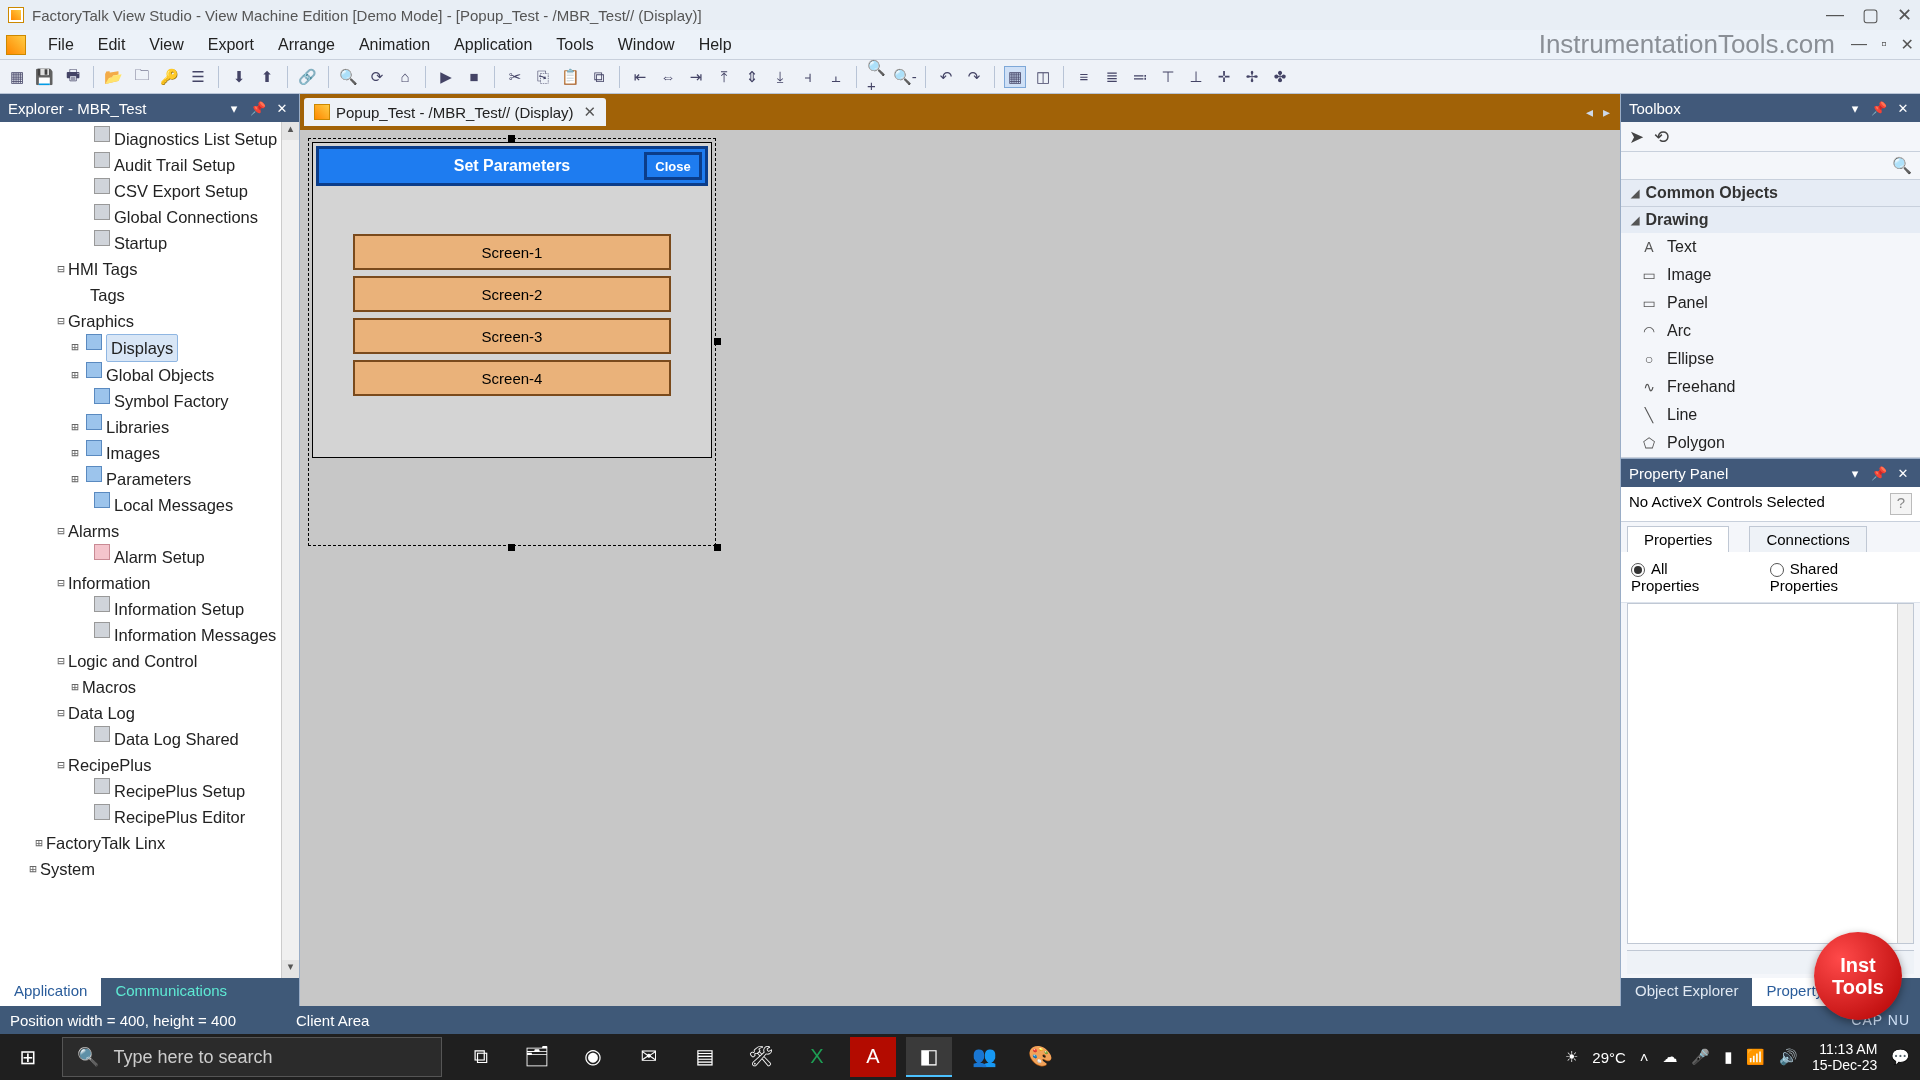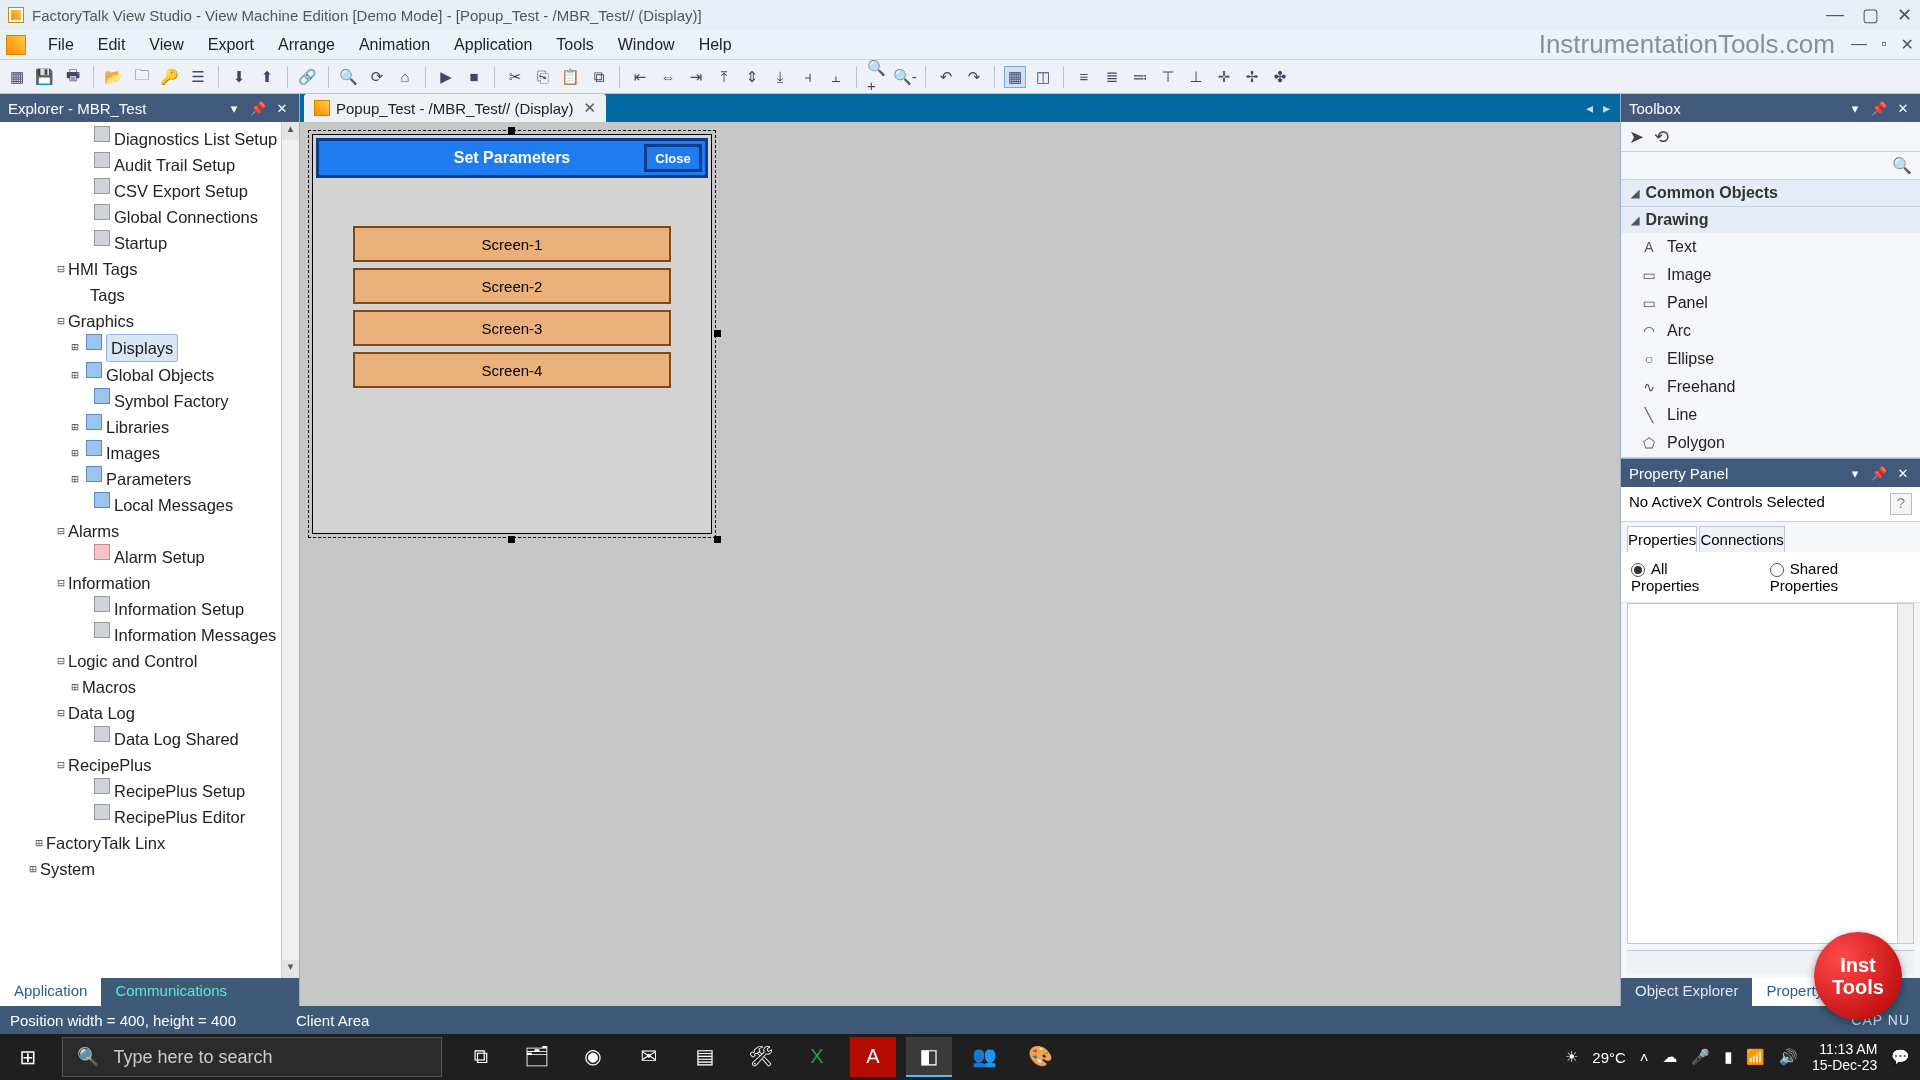"Popup_Test - /MBR_Test// (Display)" .doc-tabbar { background: #0369a1 -> #a16207; height: 28px -> 36px }
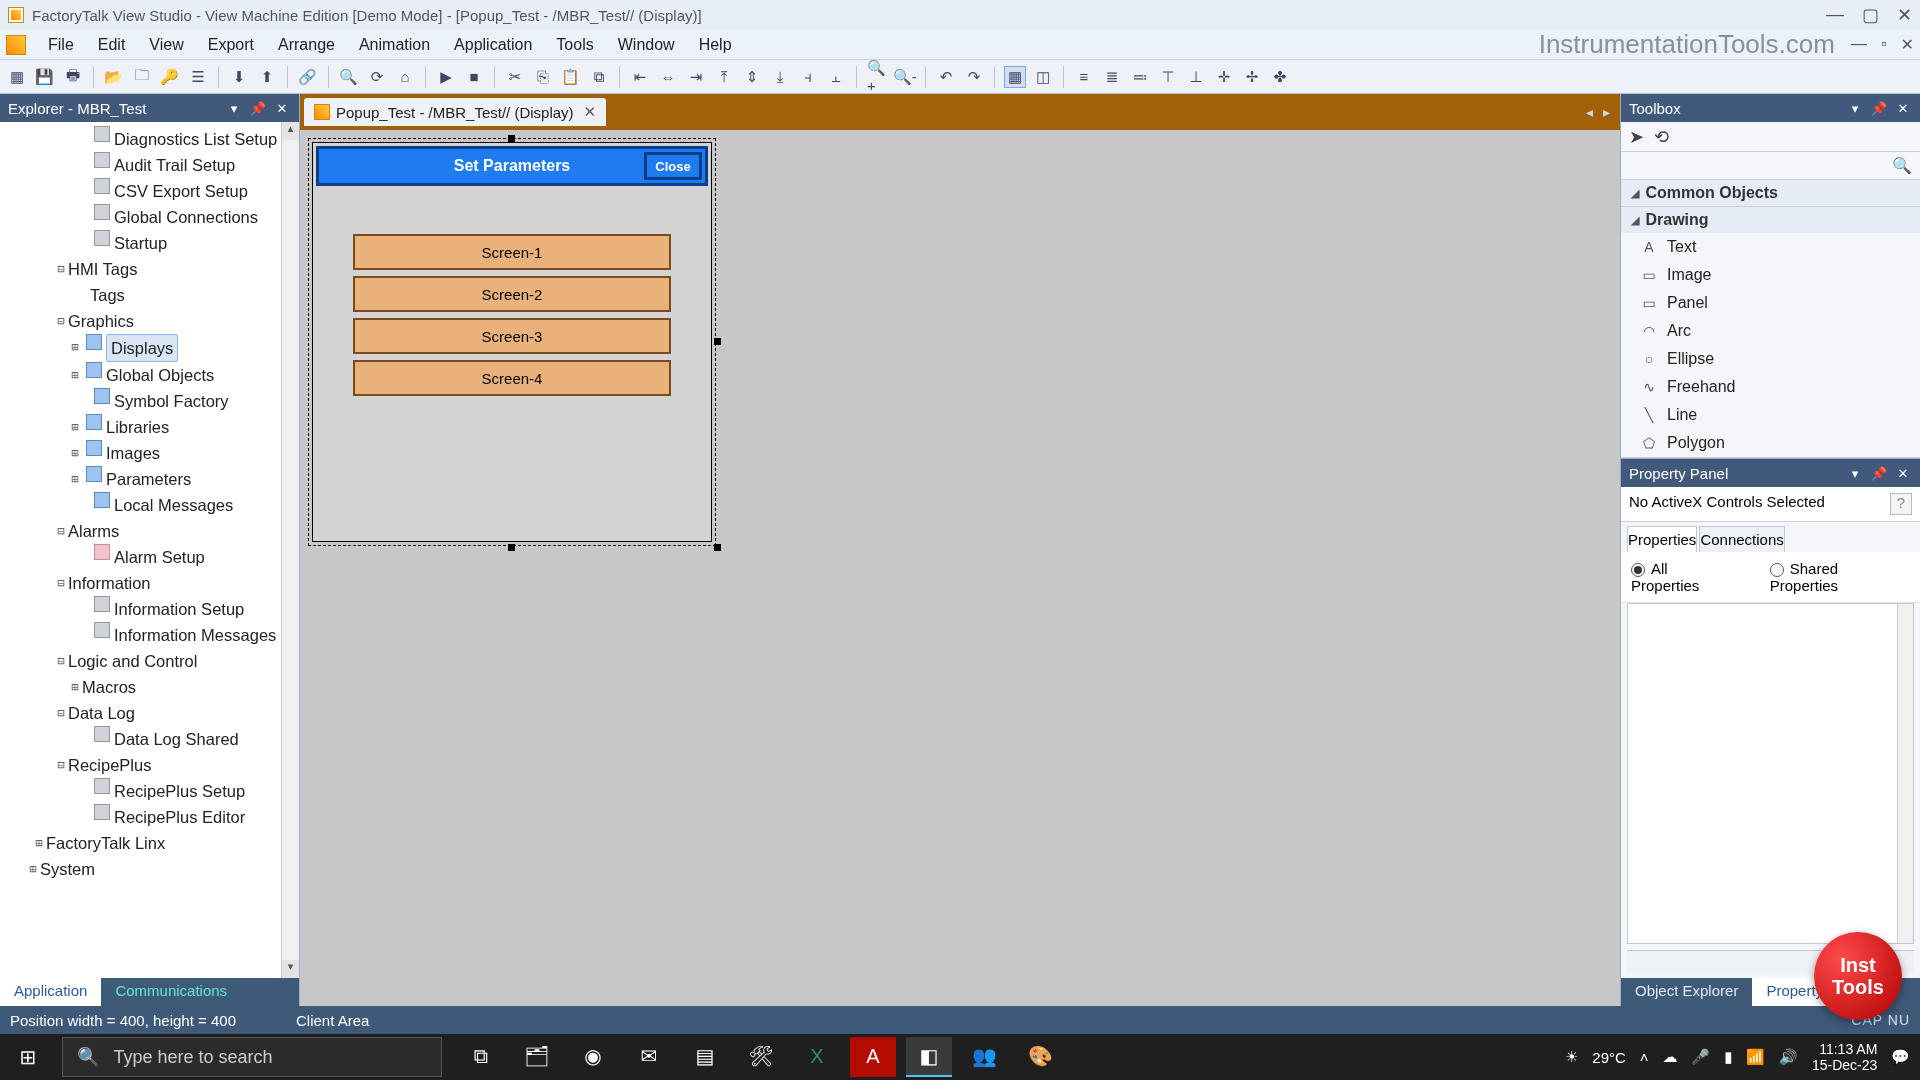"Set Parameters" .display-obj { height: 400px -> 316px }
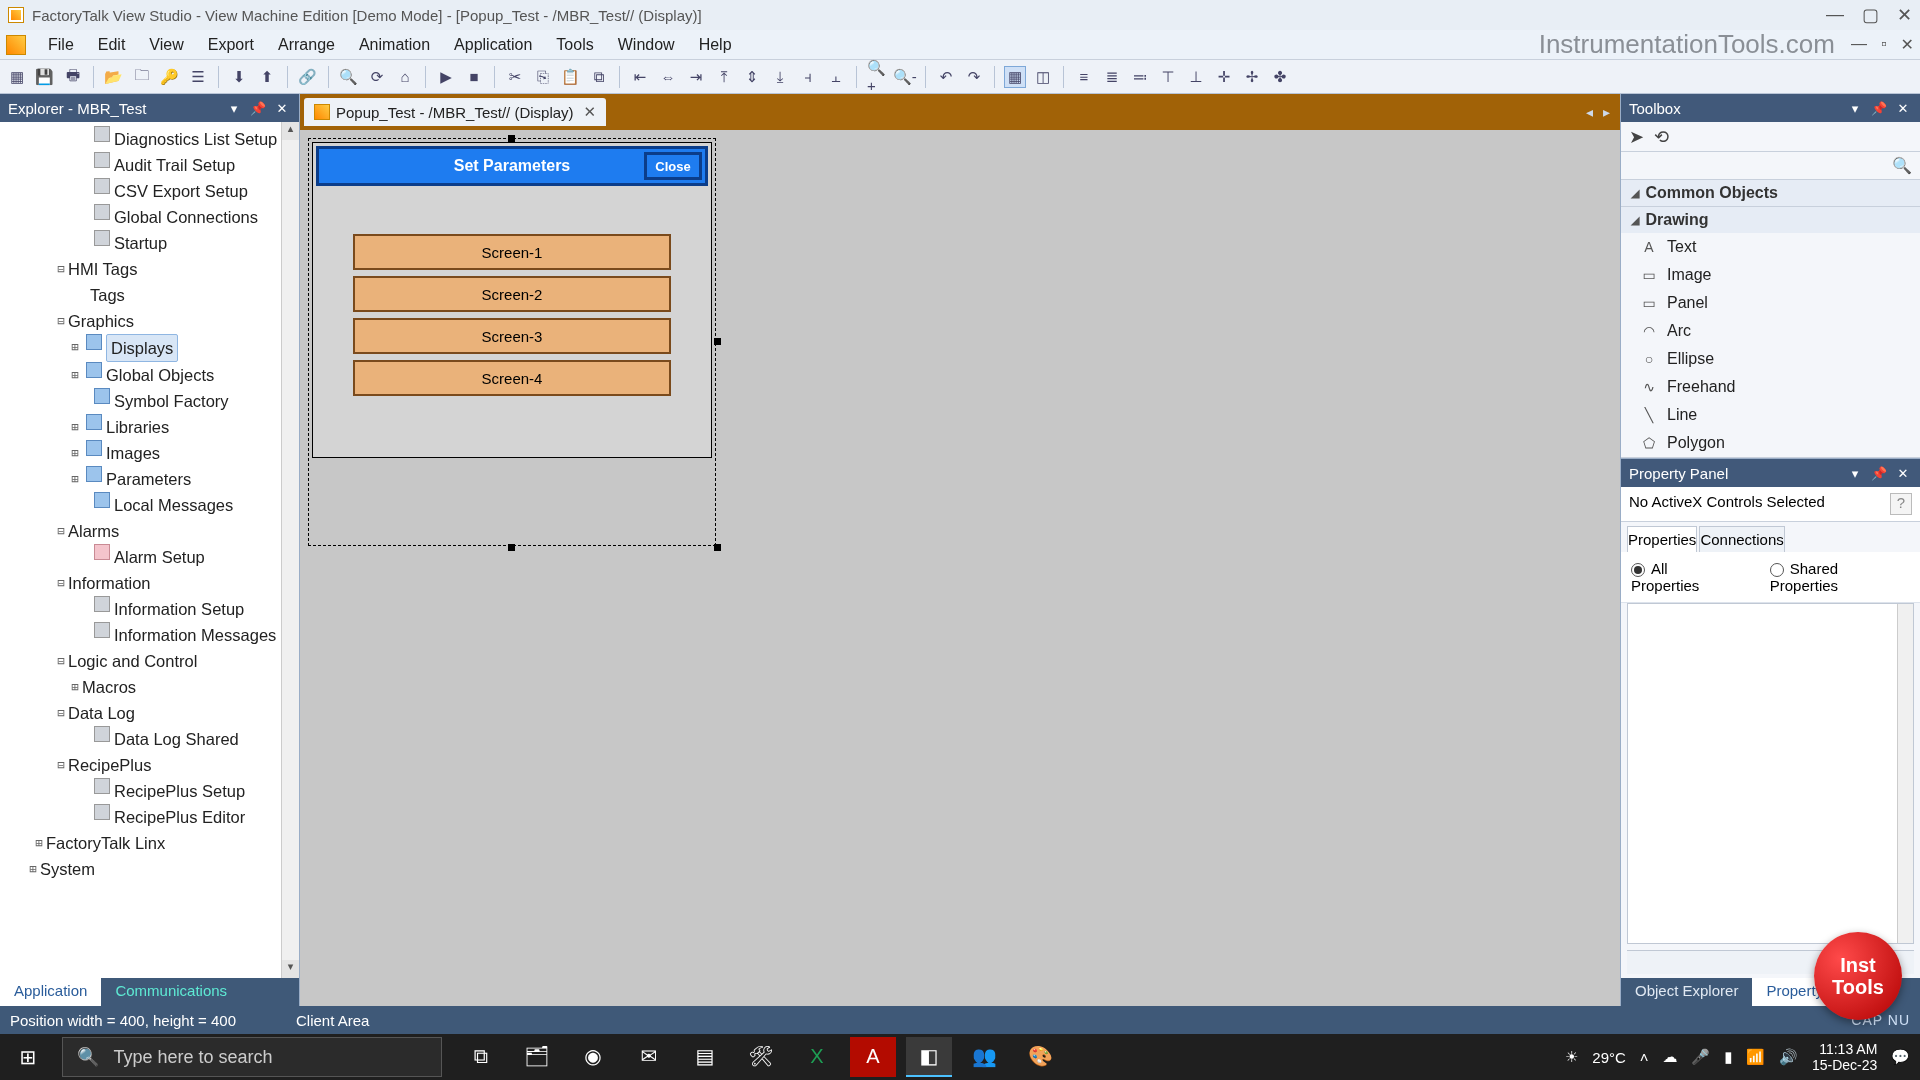"Properties" .pp-tabs .ppt { margin-right: 2px -> 20px; padding: 4px 0 -> 4px 16px }
